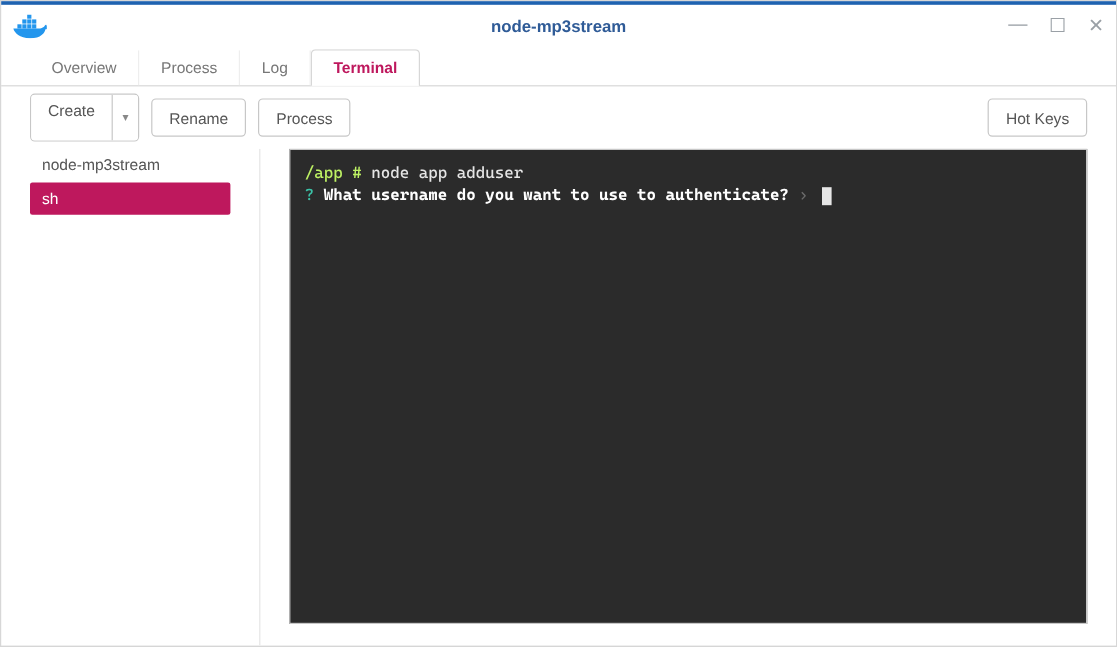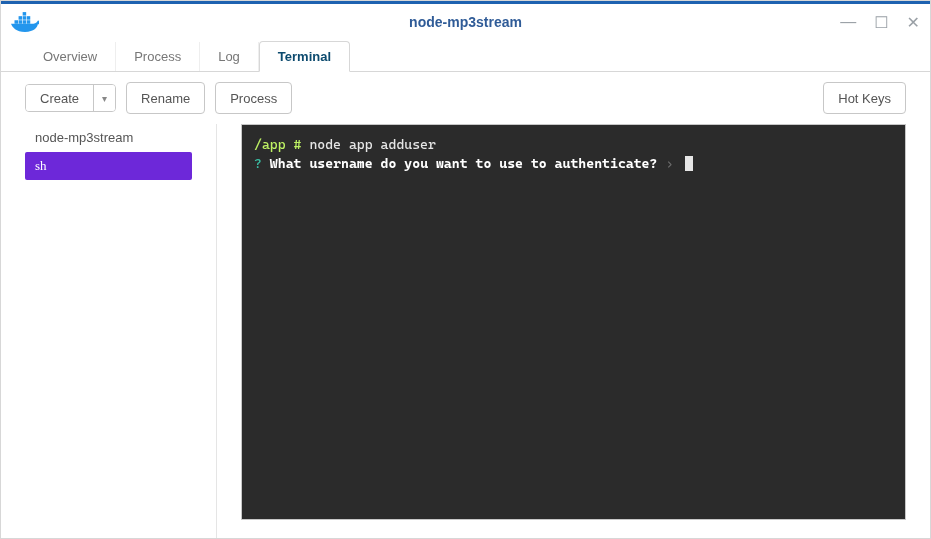"Terminal" .tab.active { color: #0c4a6e -> #be185d }
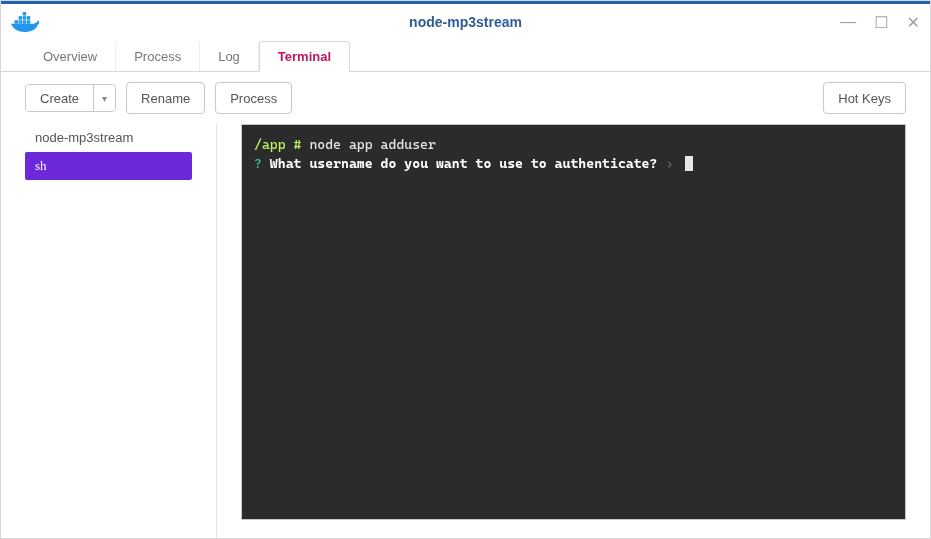"Create" .btn-split { height: 28px -> 40px }
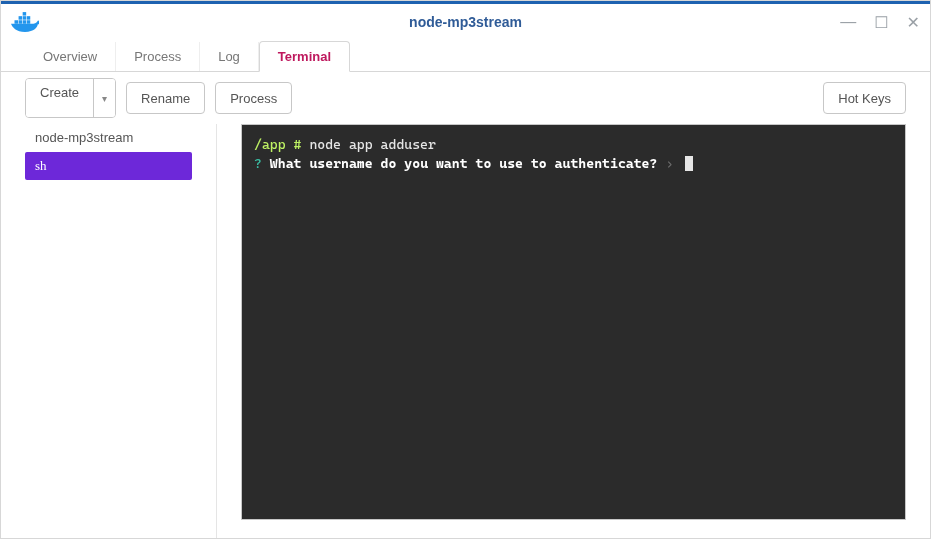"sh" .side-item.active { background: #6d28d9 -> #be185d; font-family: Liberation Serif, serif -> none }
